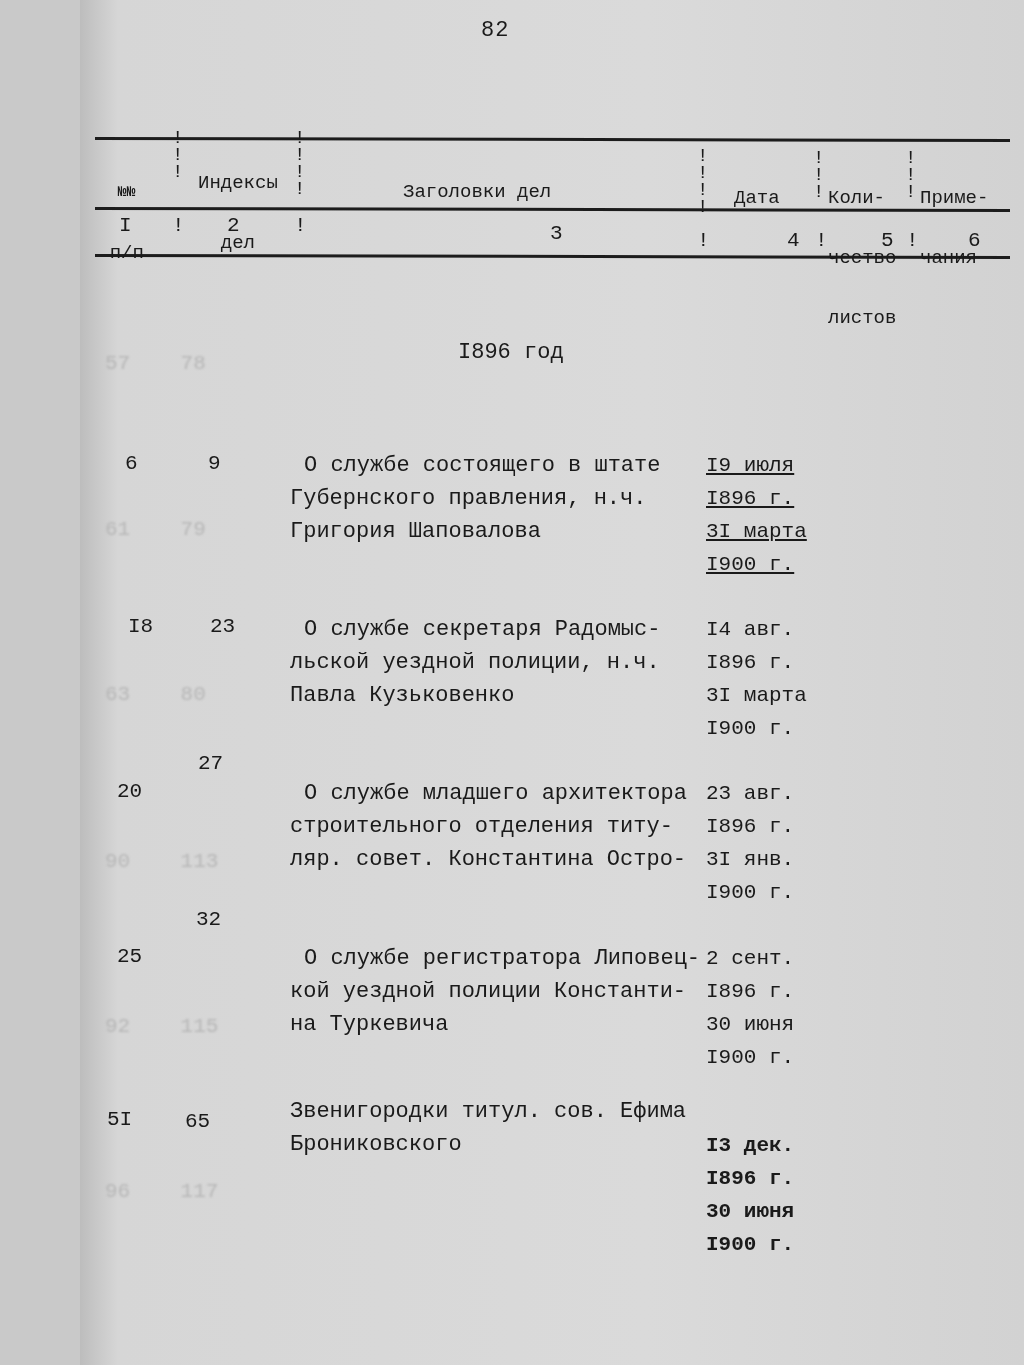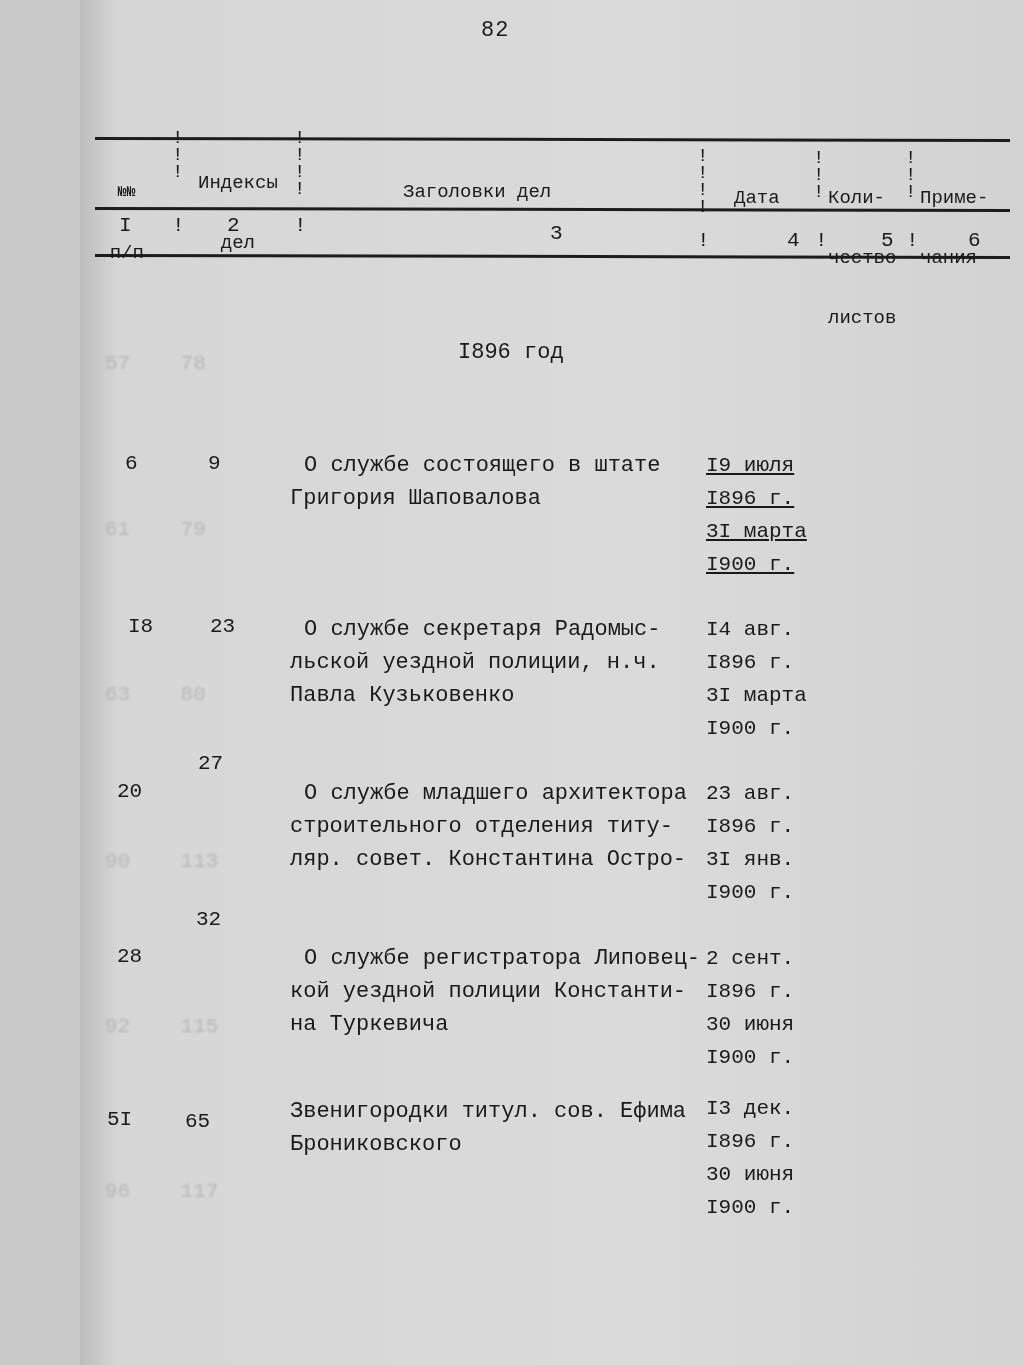"Губернского правления, н.ч." span.entry-line { html: none -> <span>Губернского правления, н.ч.</span> }
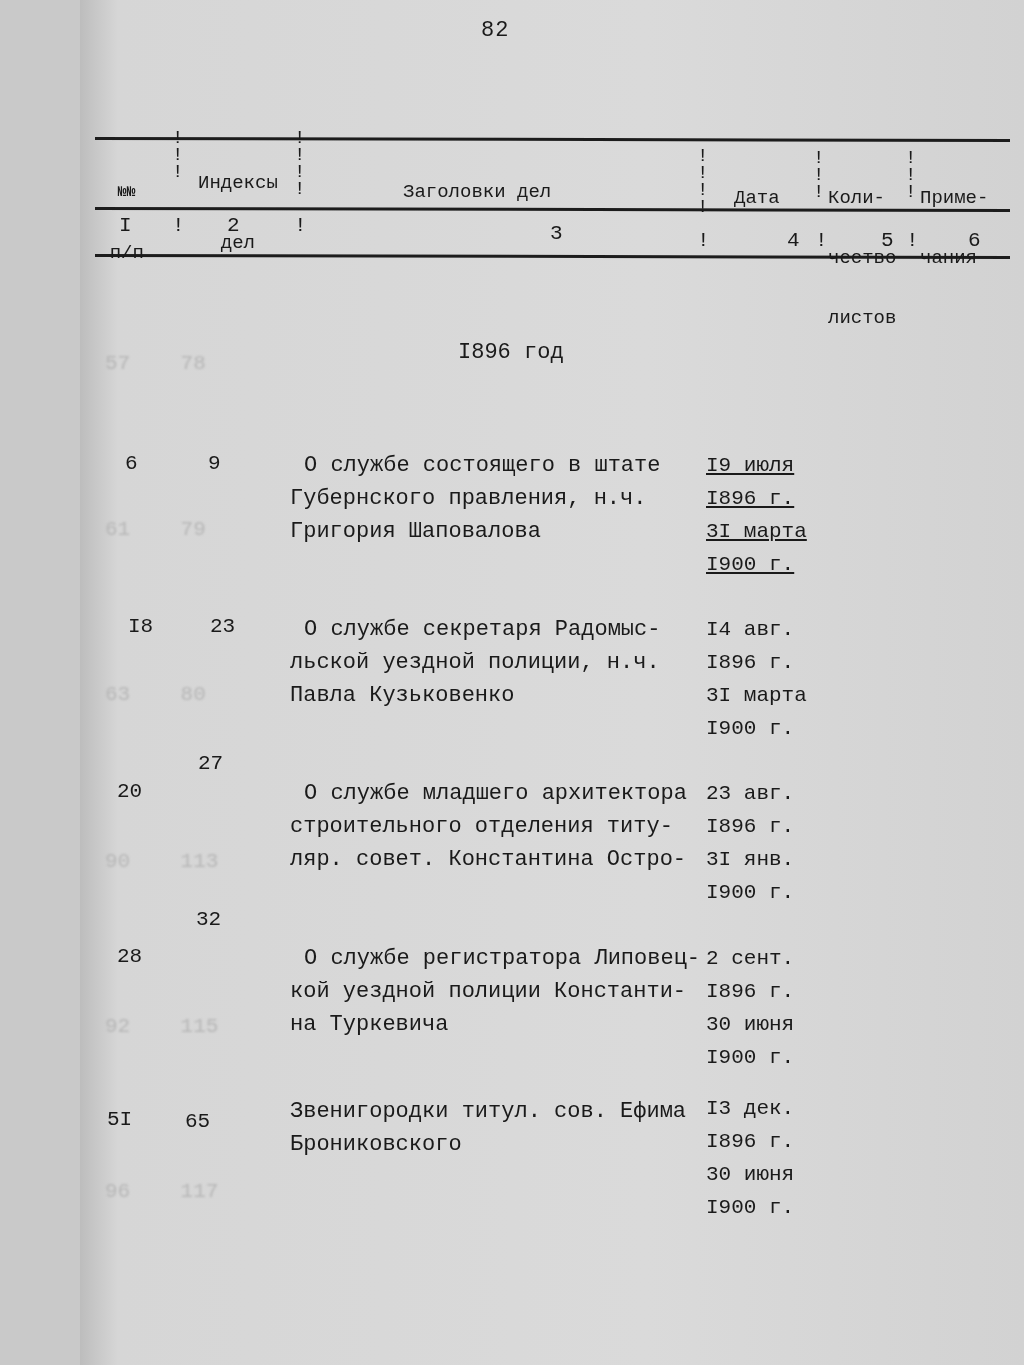"28" div.num { text: 28 -> 25 }
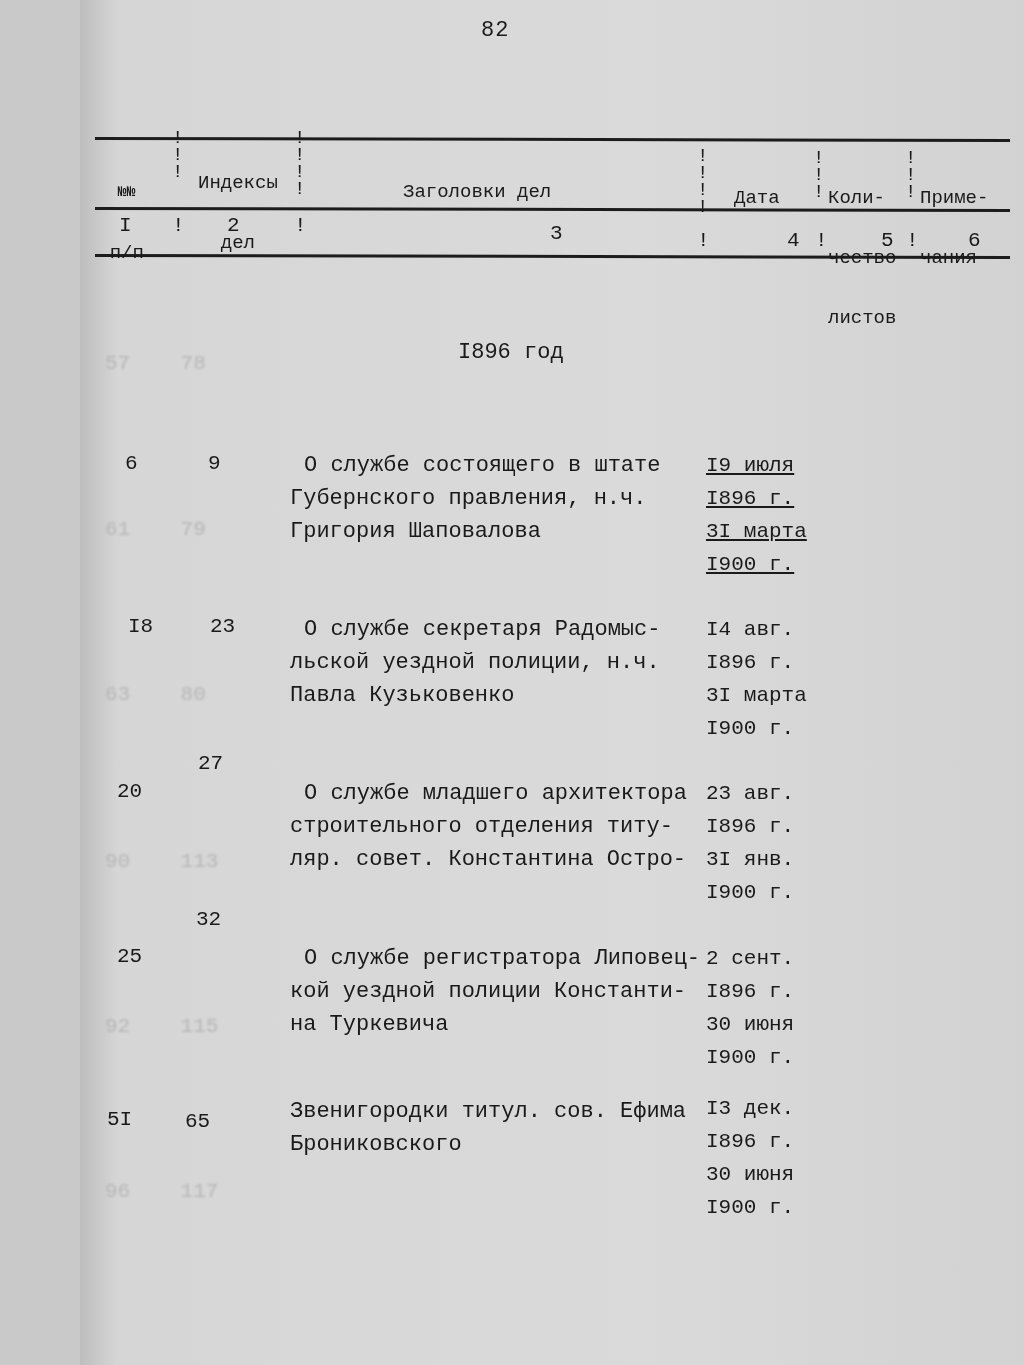"I3 дек." div.entry-date { font-weight: none -> bold; top: 1092px -> 1129px }
